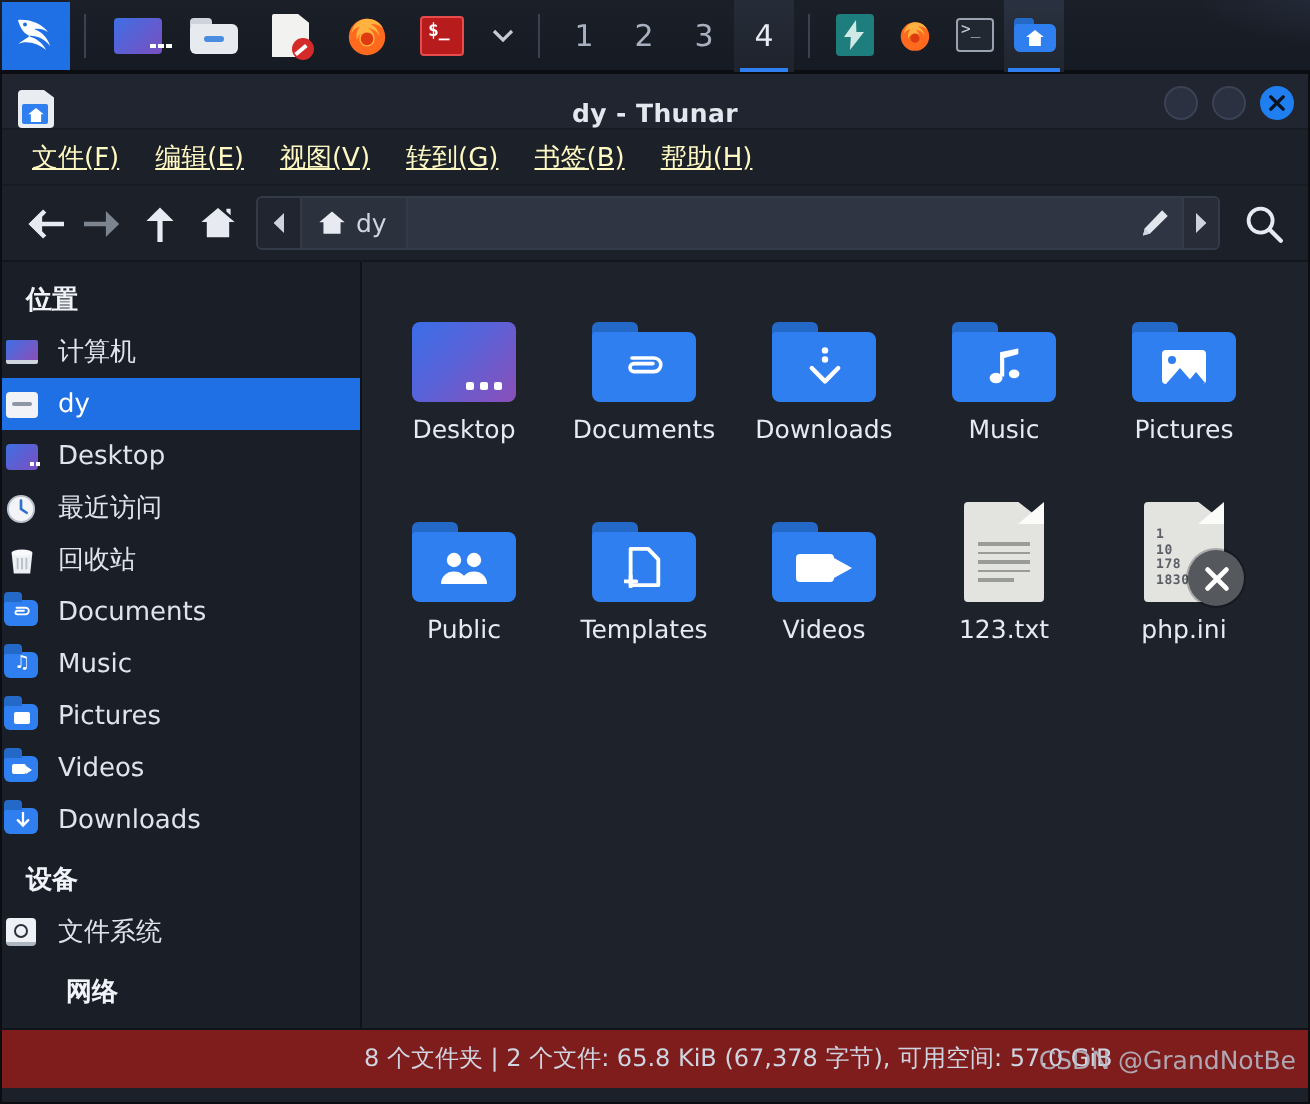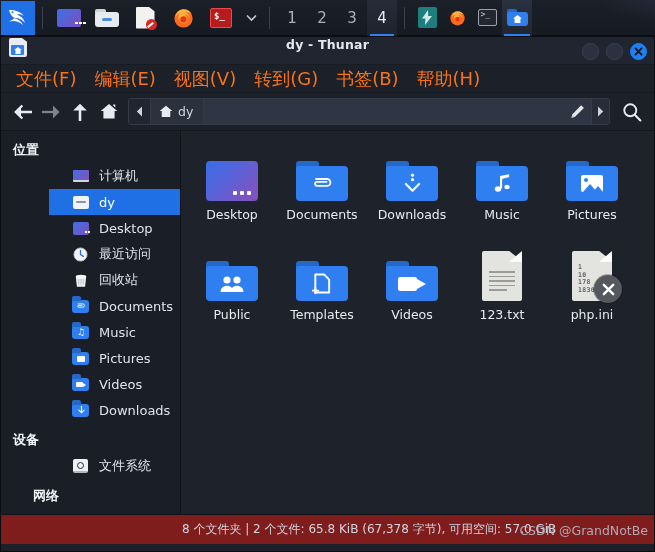"dy - Thunar" #titlebar { align-items: flex-start -> flex-end }
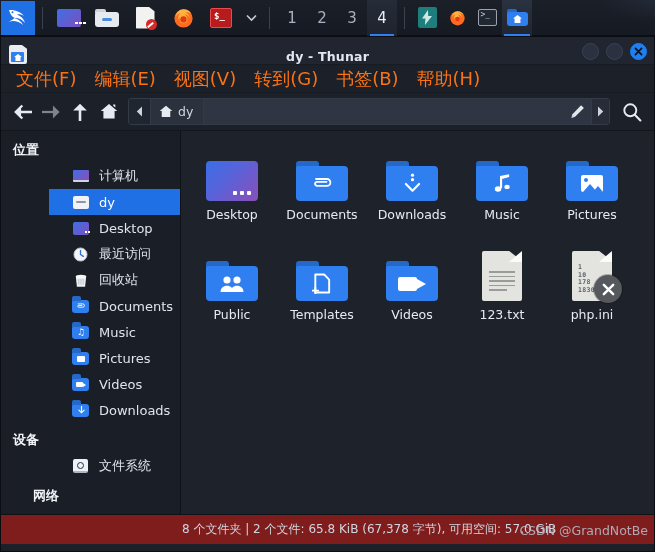"文件(F)" .menu-item { color: #f97316 -> #fef9c3; font-size: 18px -> 13px; text-decoration: none -> underline }
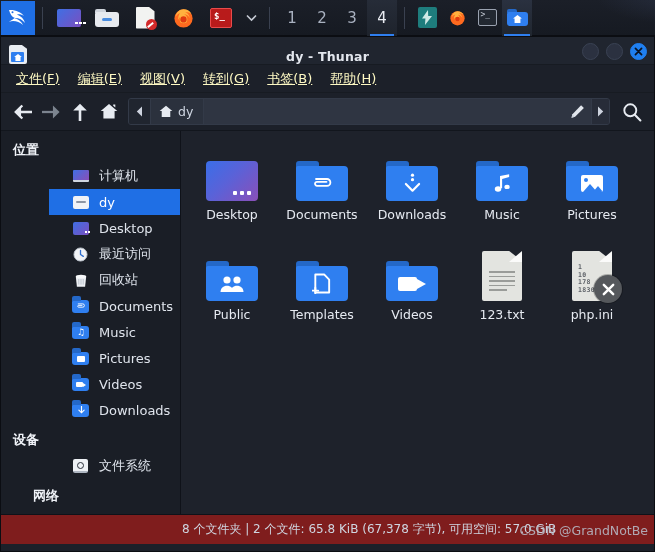"计算机" .side-item { margin-left: 48px -> none; padding-left: 22px -> none }
